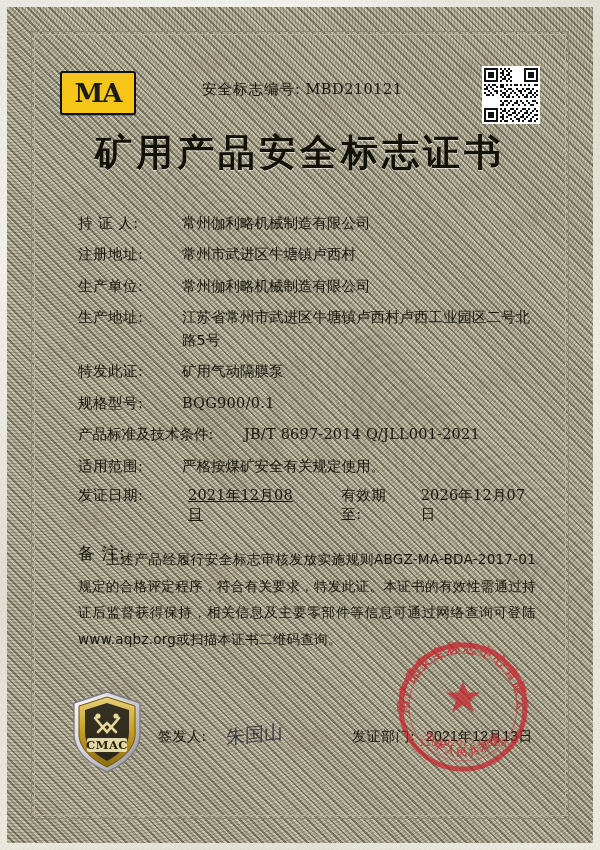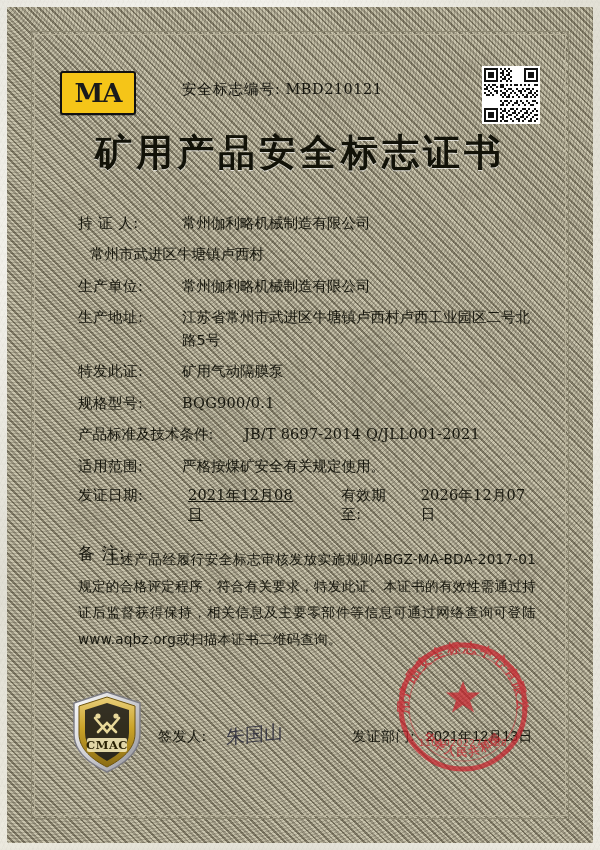"安全标志编号:" .cert-no .label { margin-left: none -> 20px }
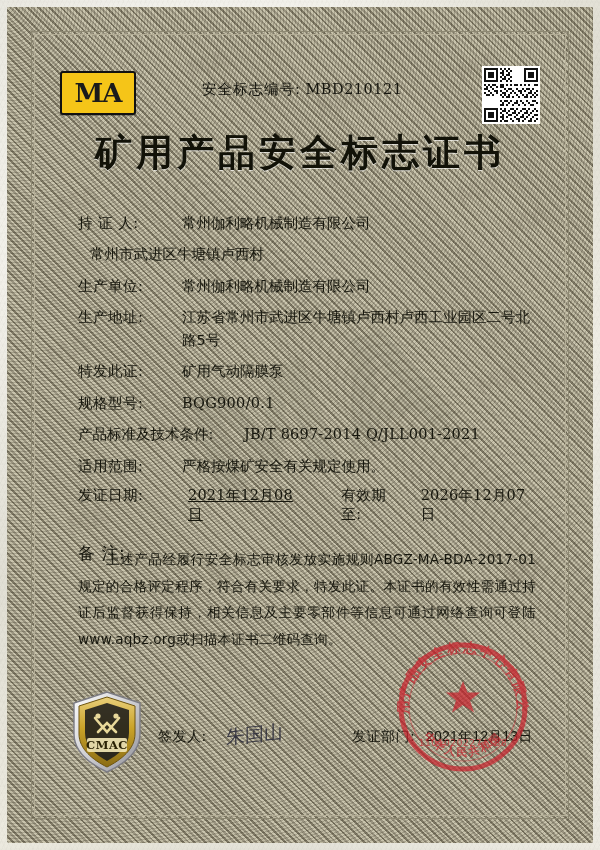"注册地址:" div.fl { html: none -> <div>注册地址:</div> }
